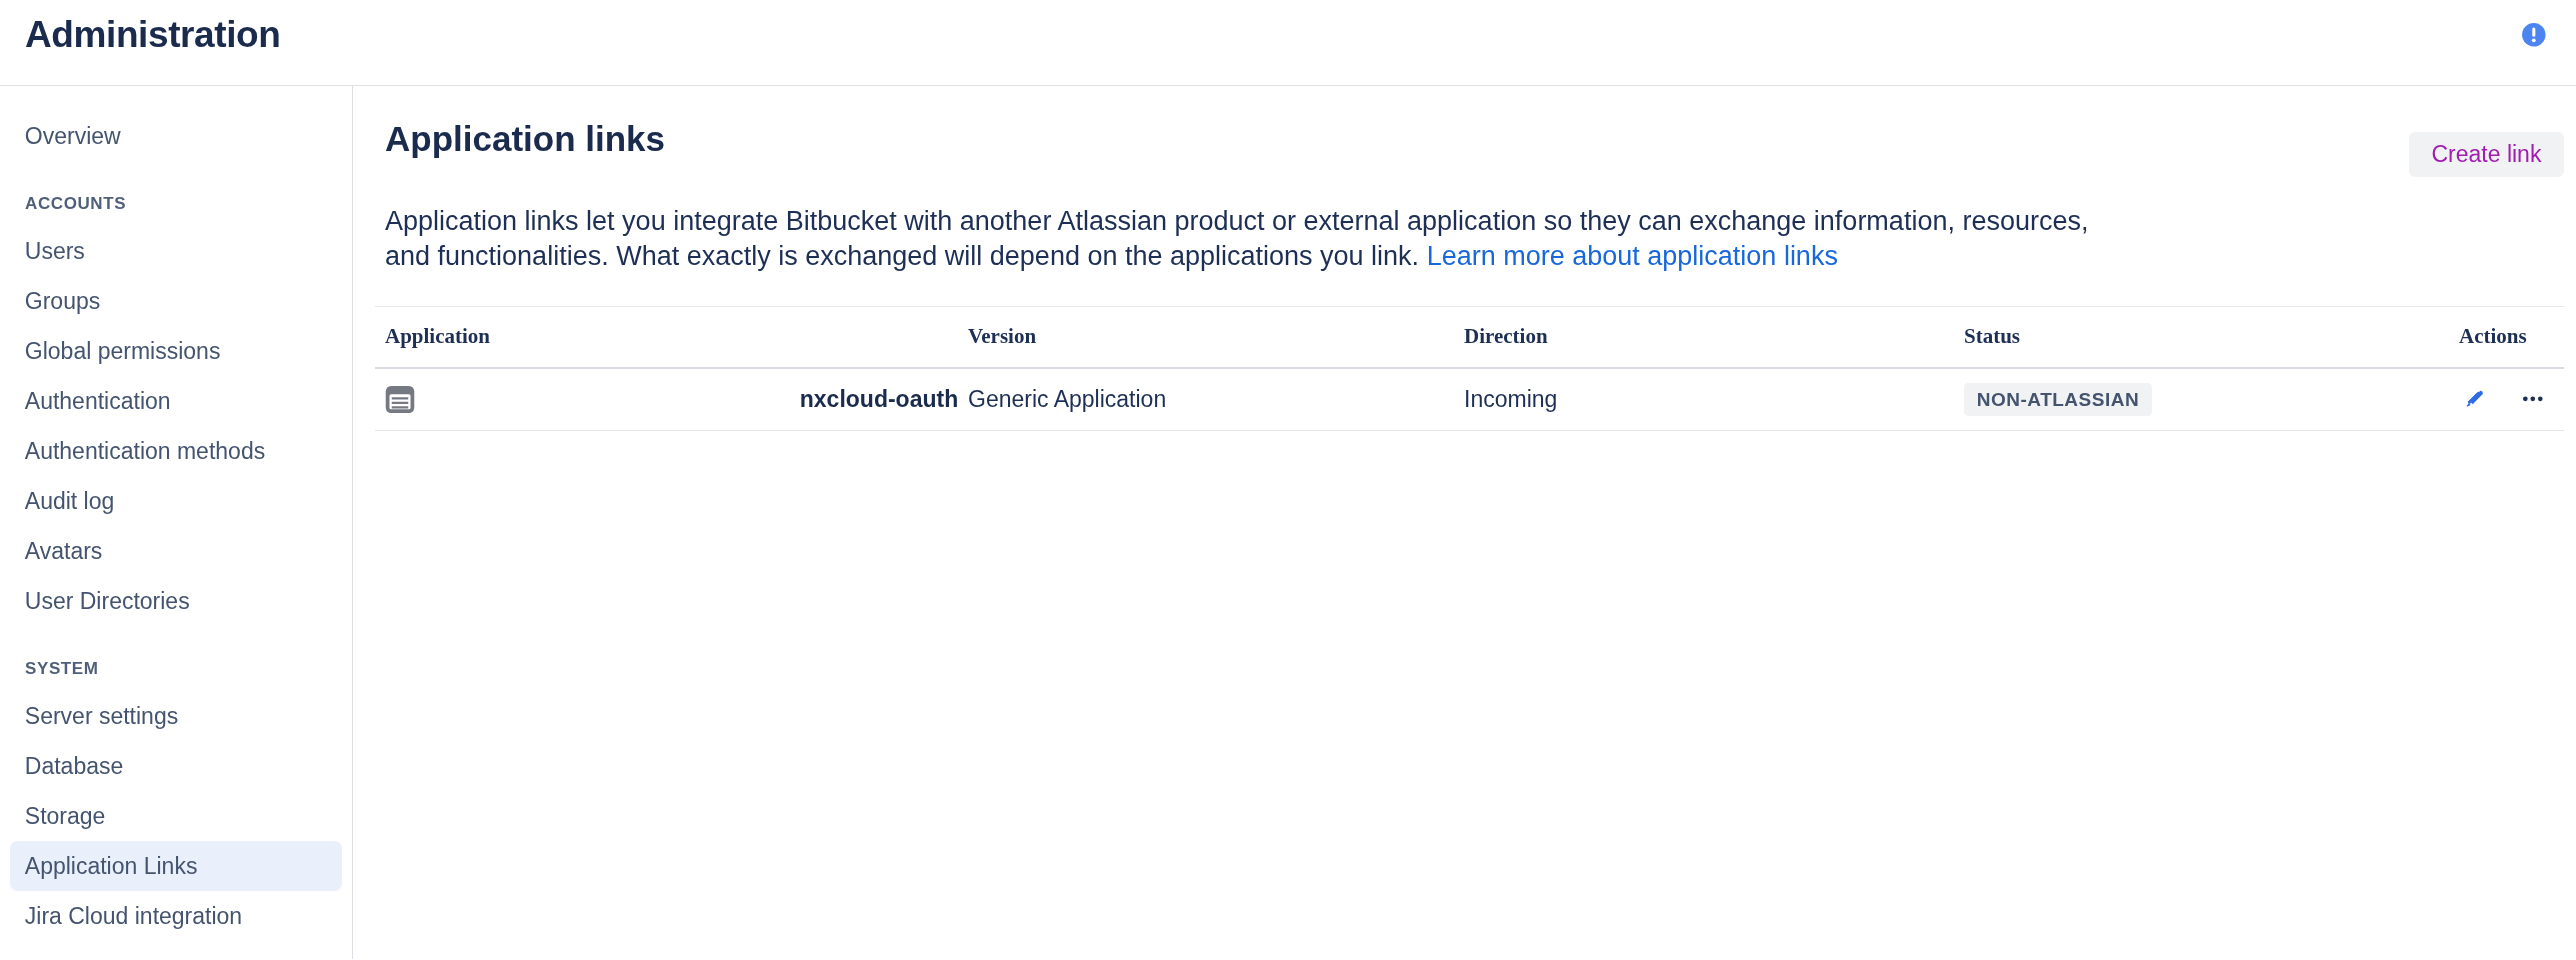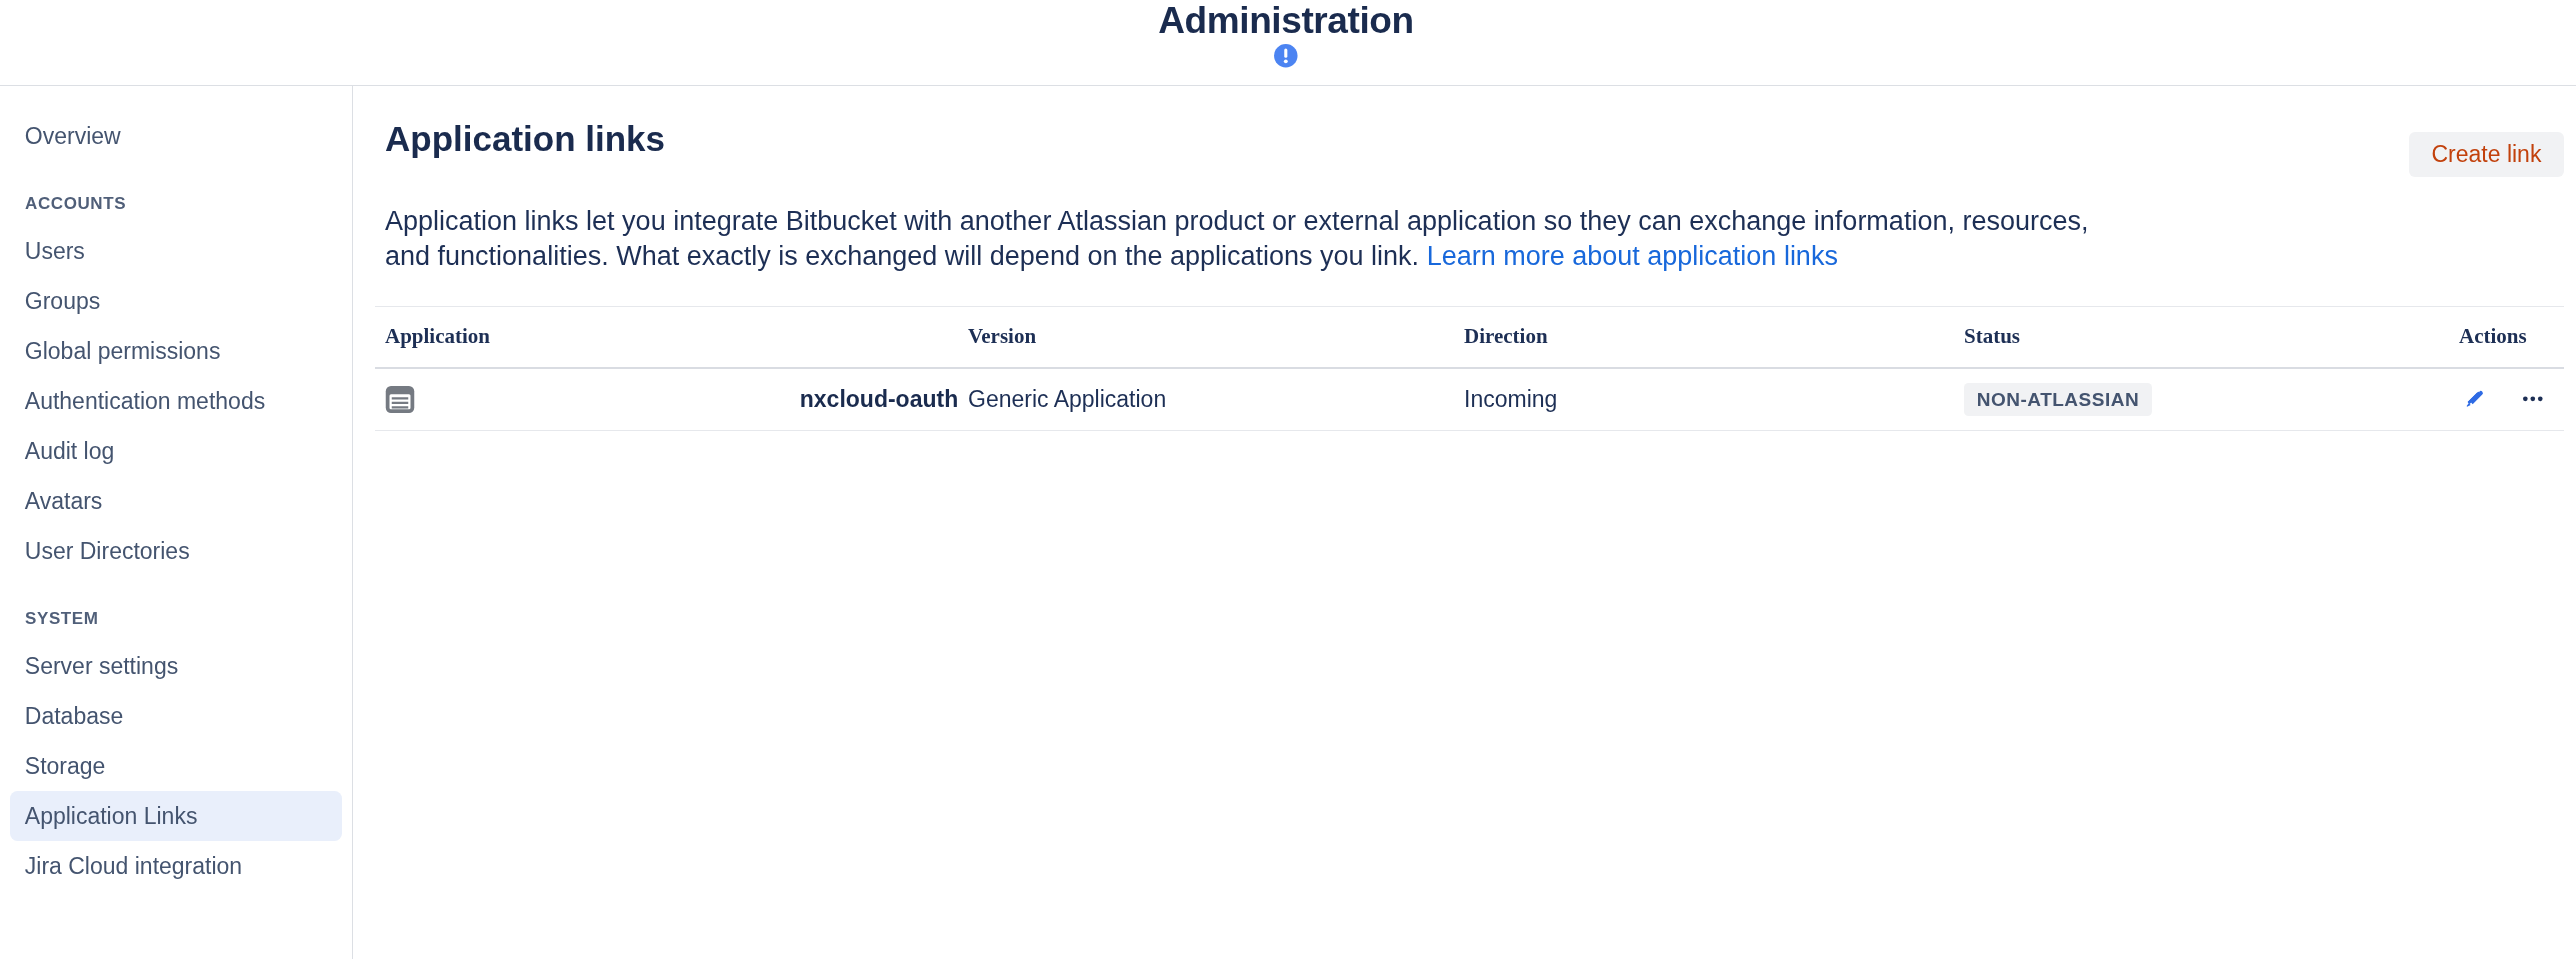"Administration" .app-header { flex-direction: column -> none }
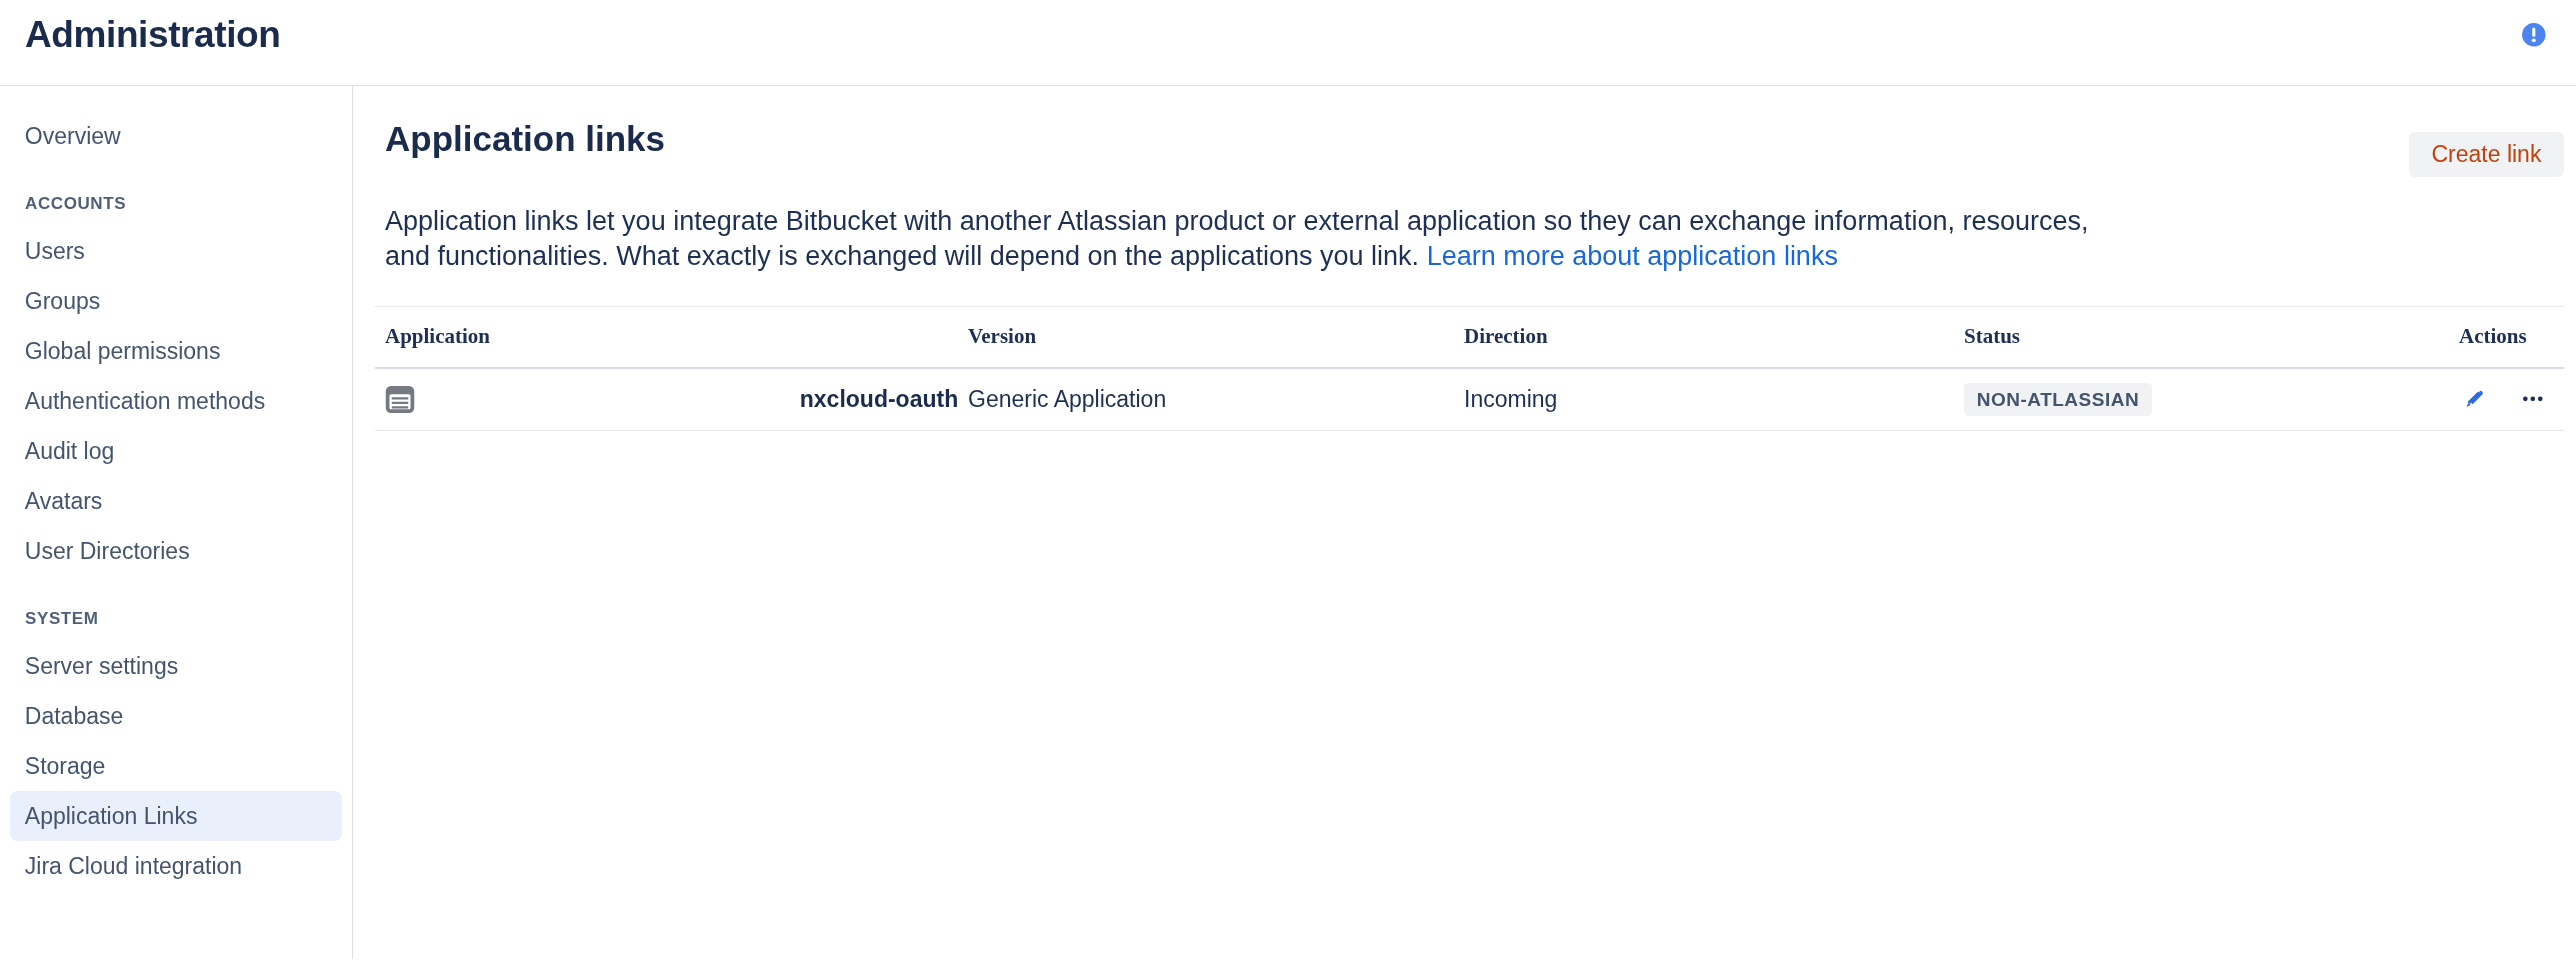"Create link" .create-btn { color: #c2410c -> #a21caf }
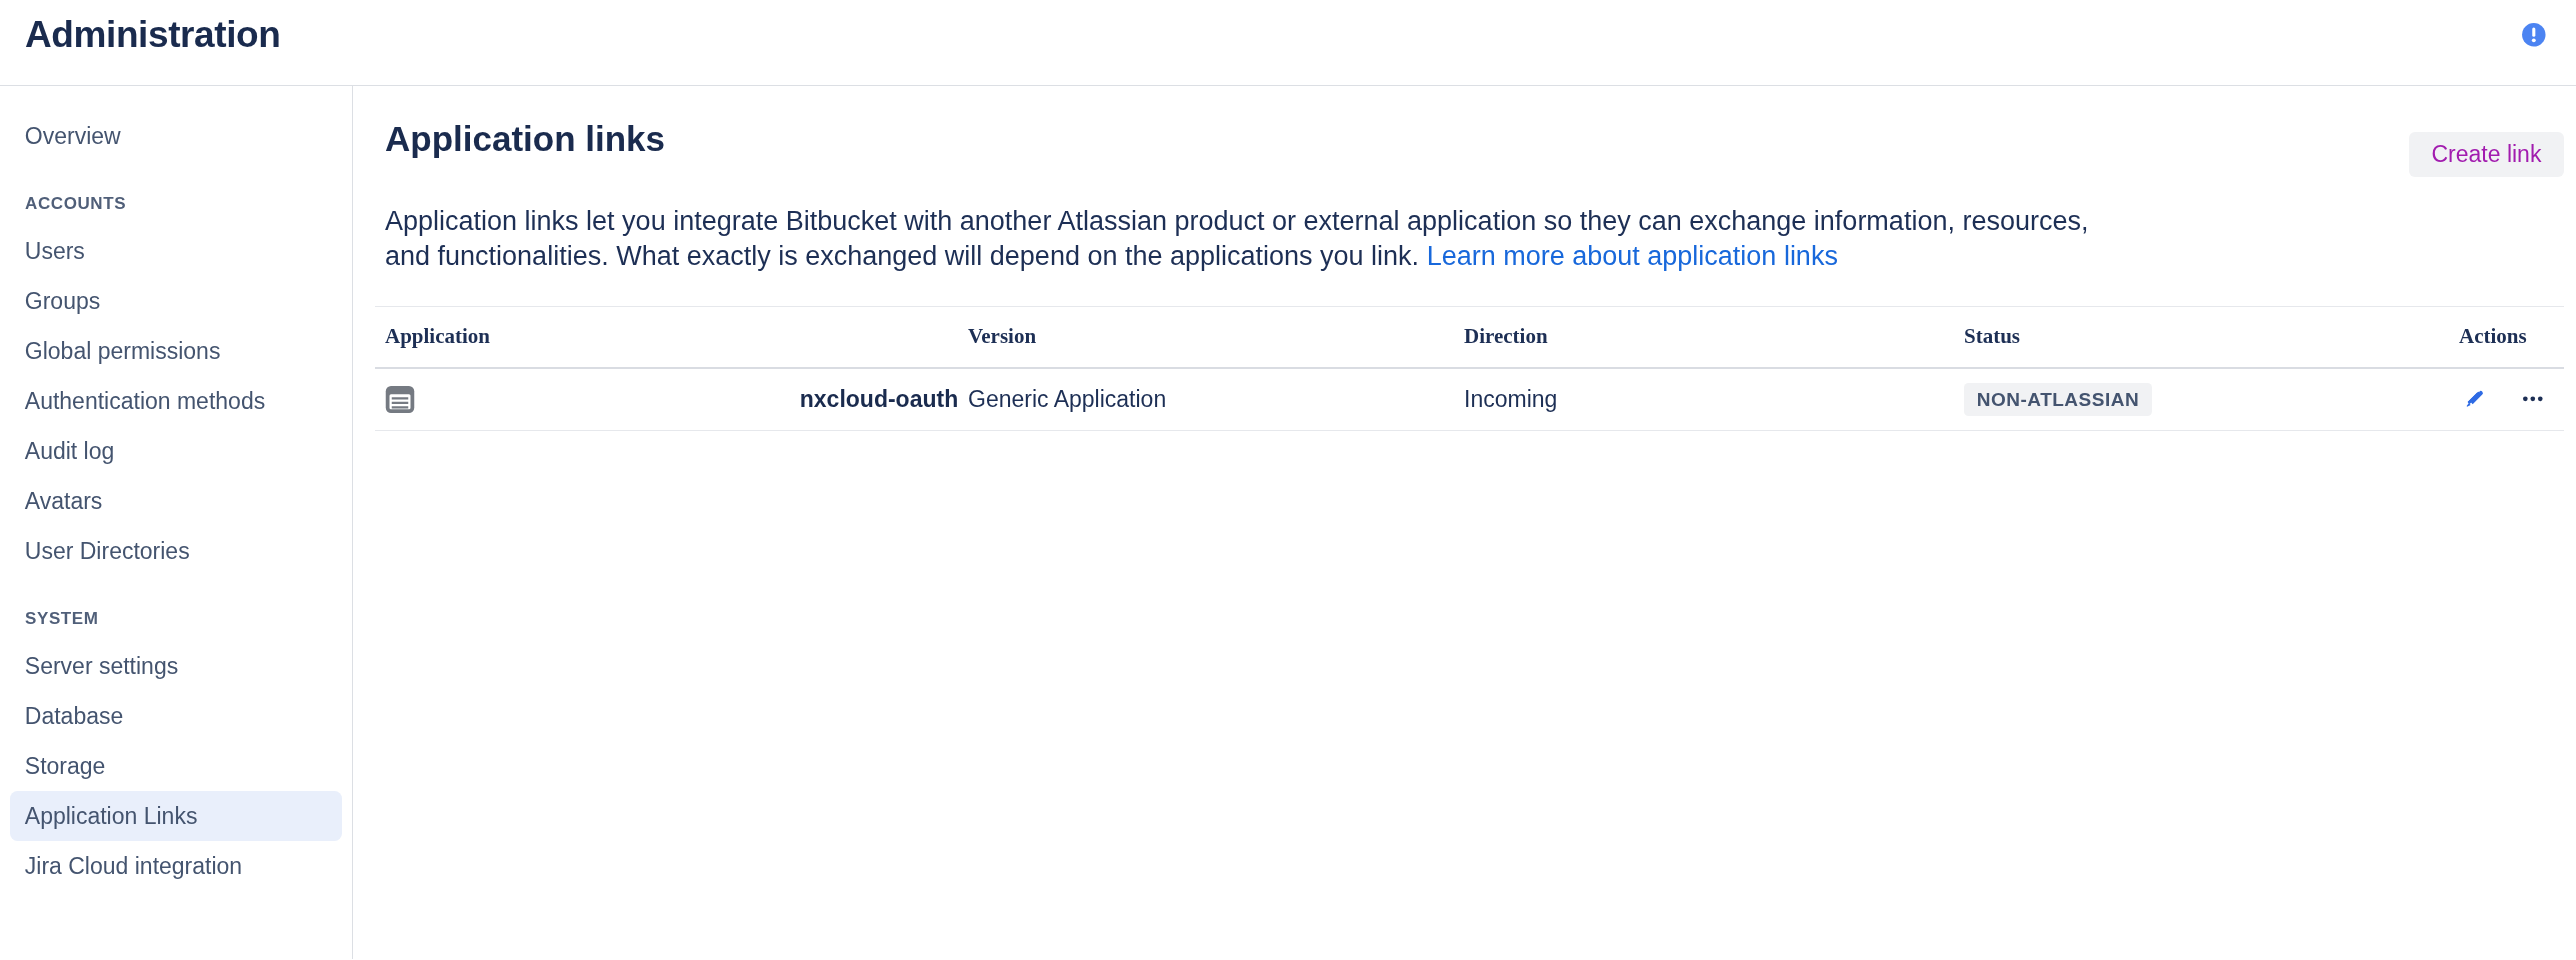"Authentication" div.nav-item { html: none -> <div>Authentication</div> }
